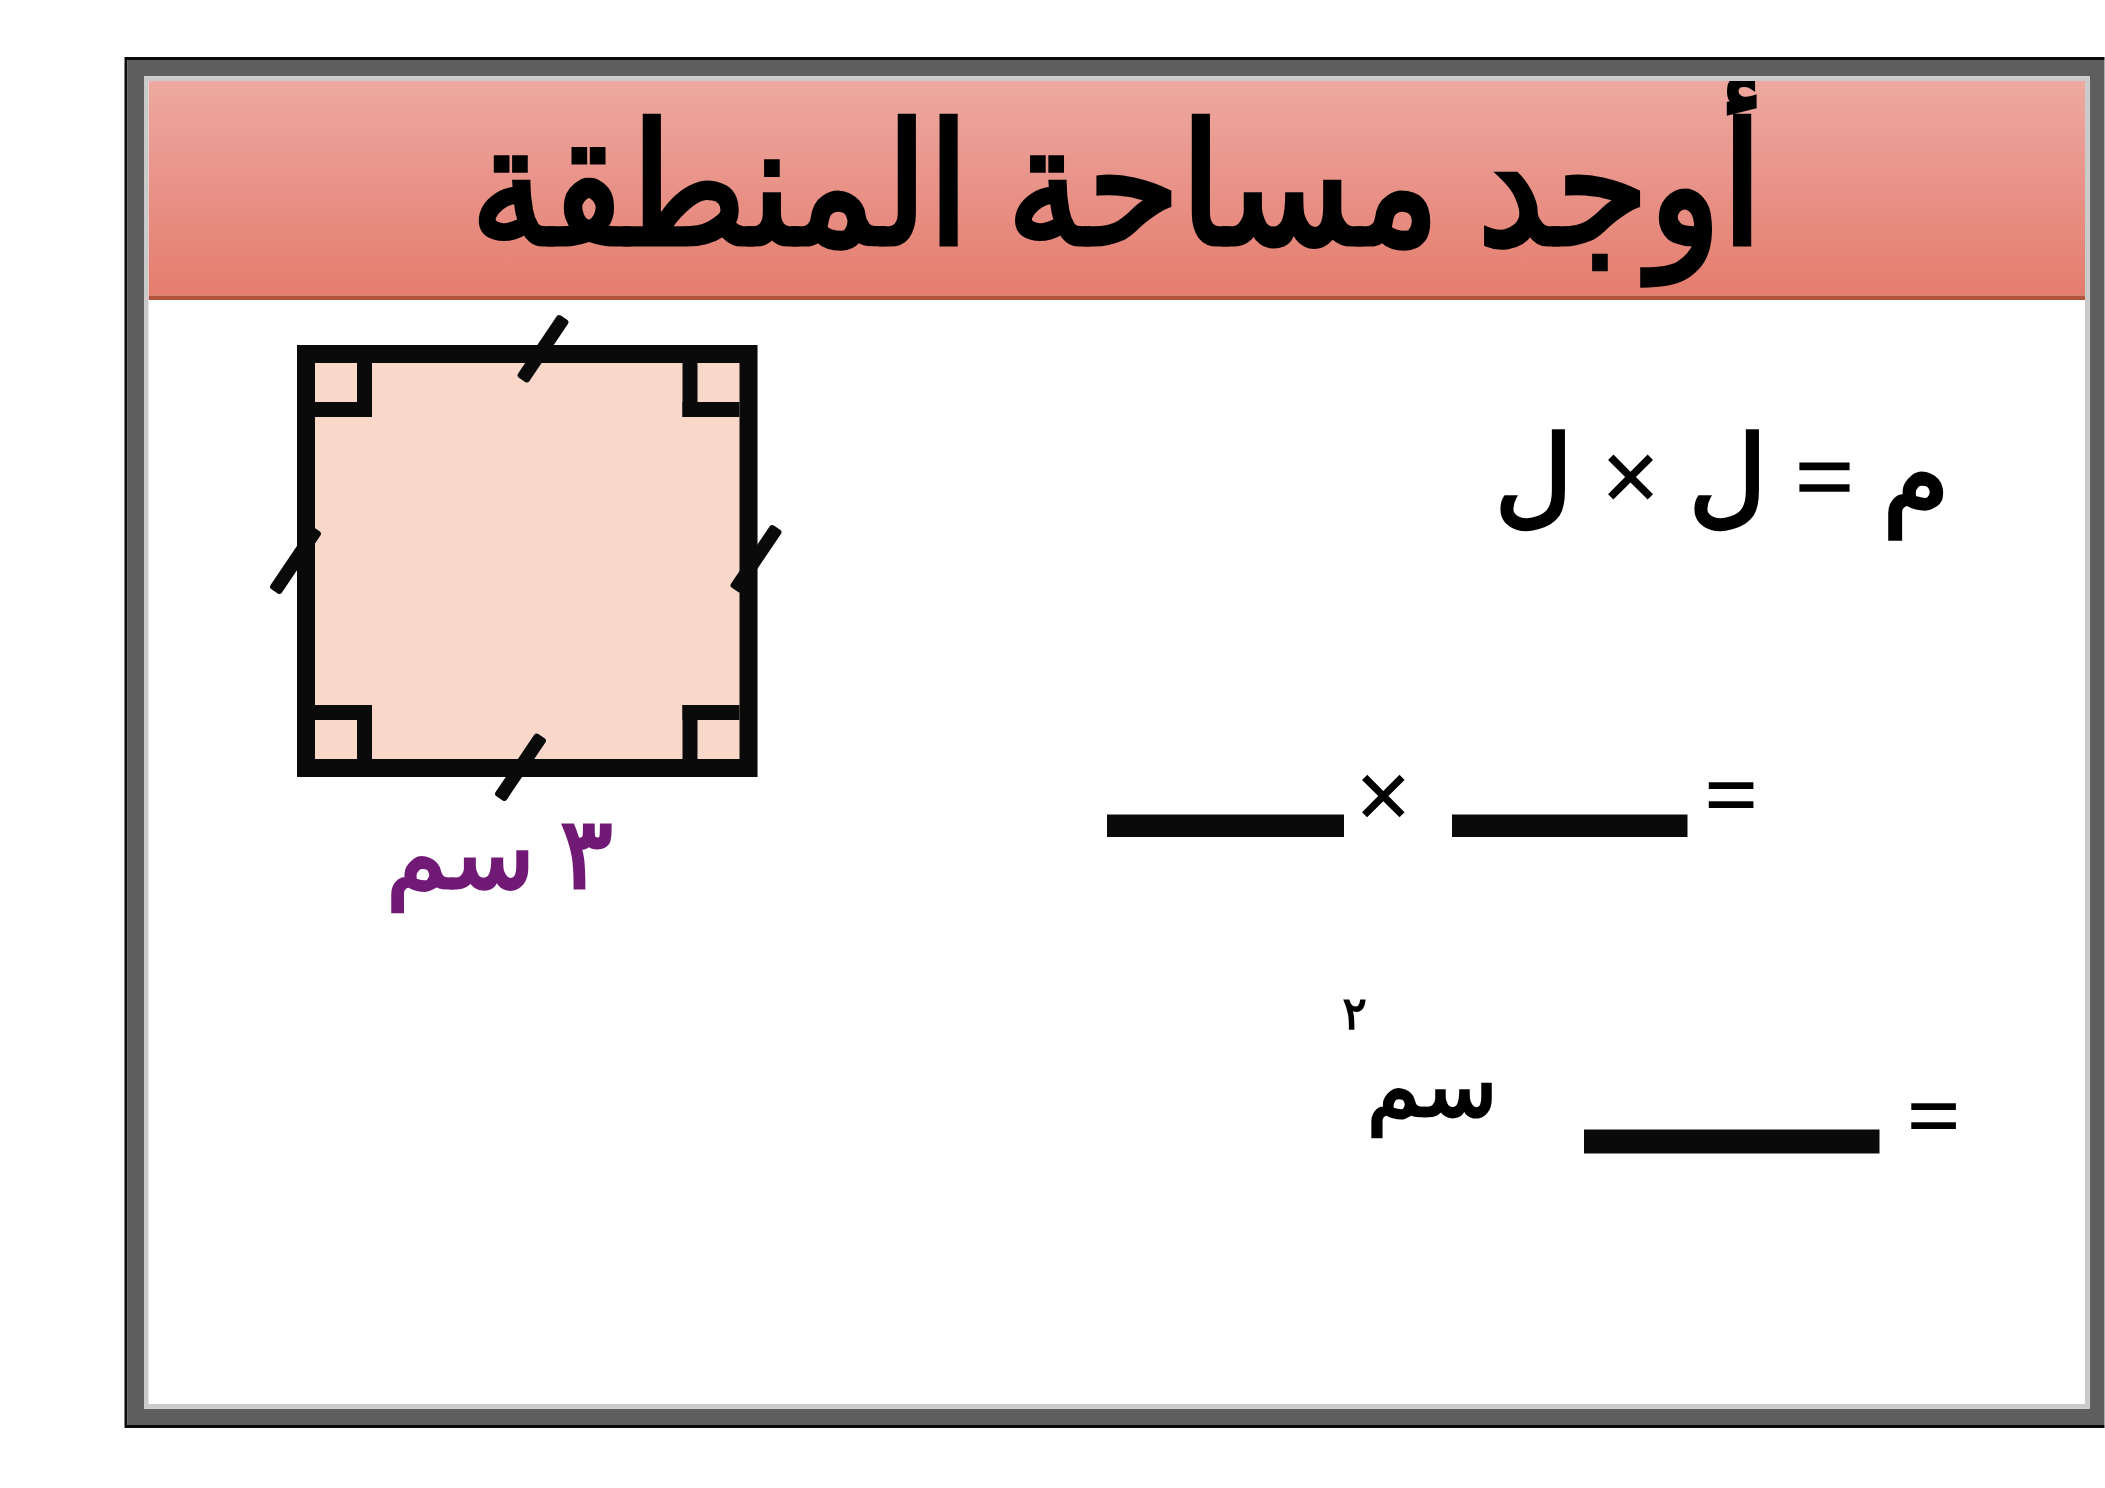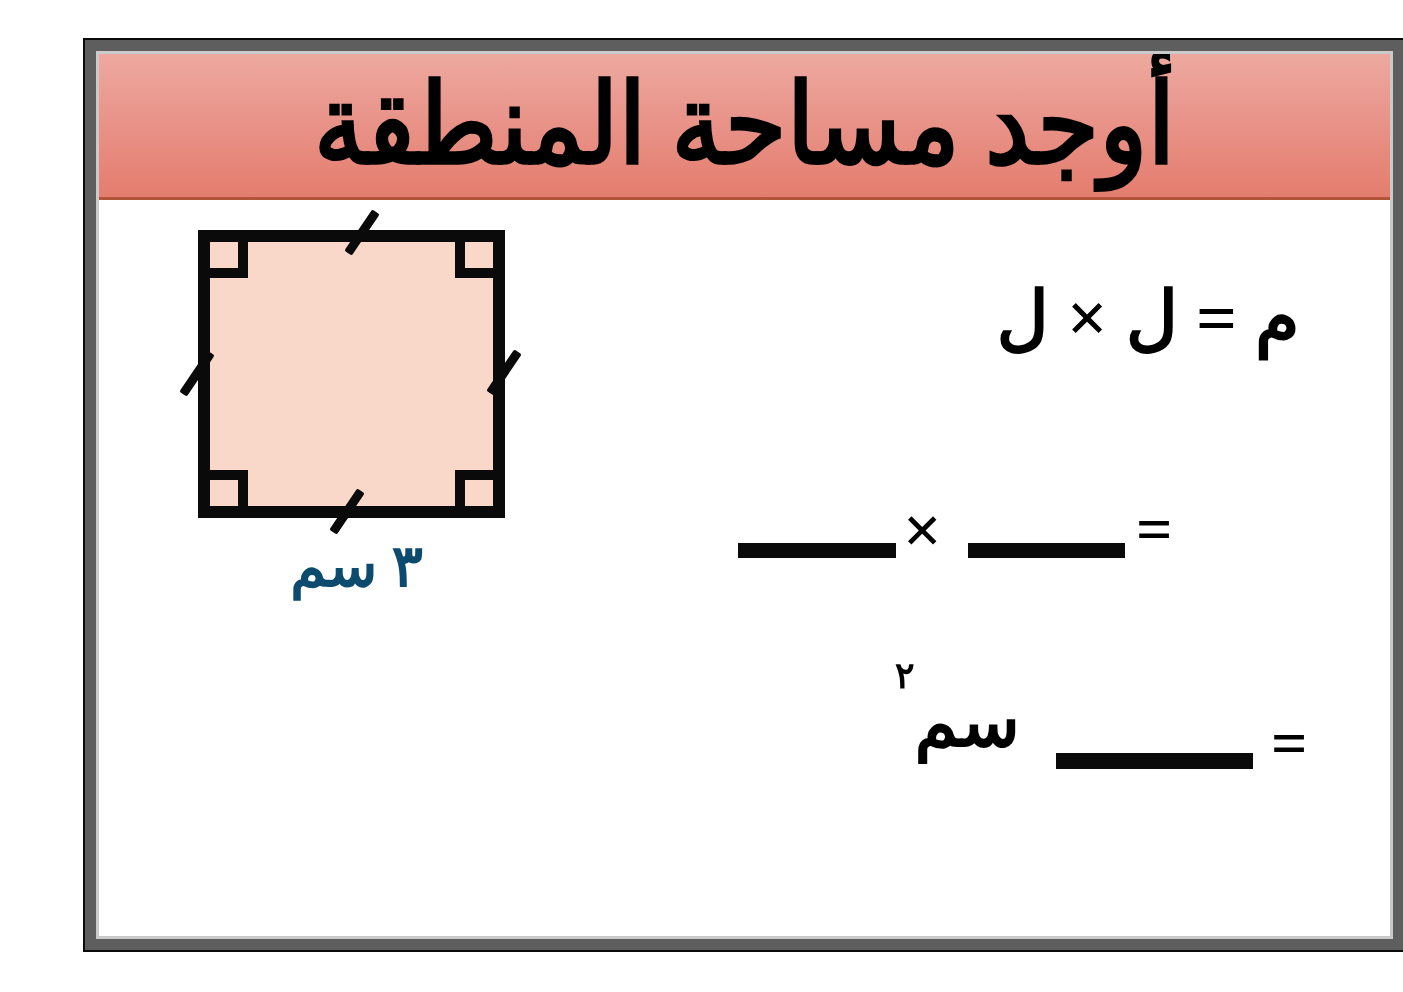"٣ سم" .side-label { color: #0c4a6e -> #701a75; font-size: 58px -> 66px; text-align: right -> center }
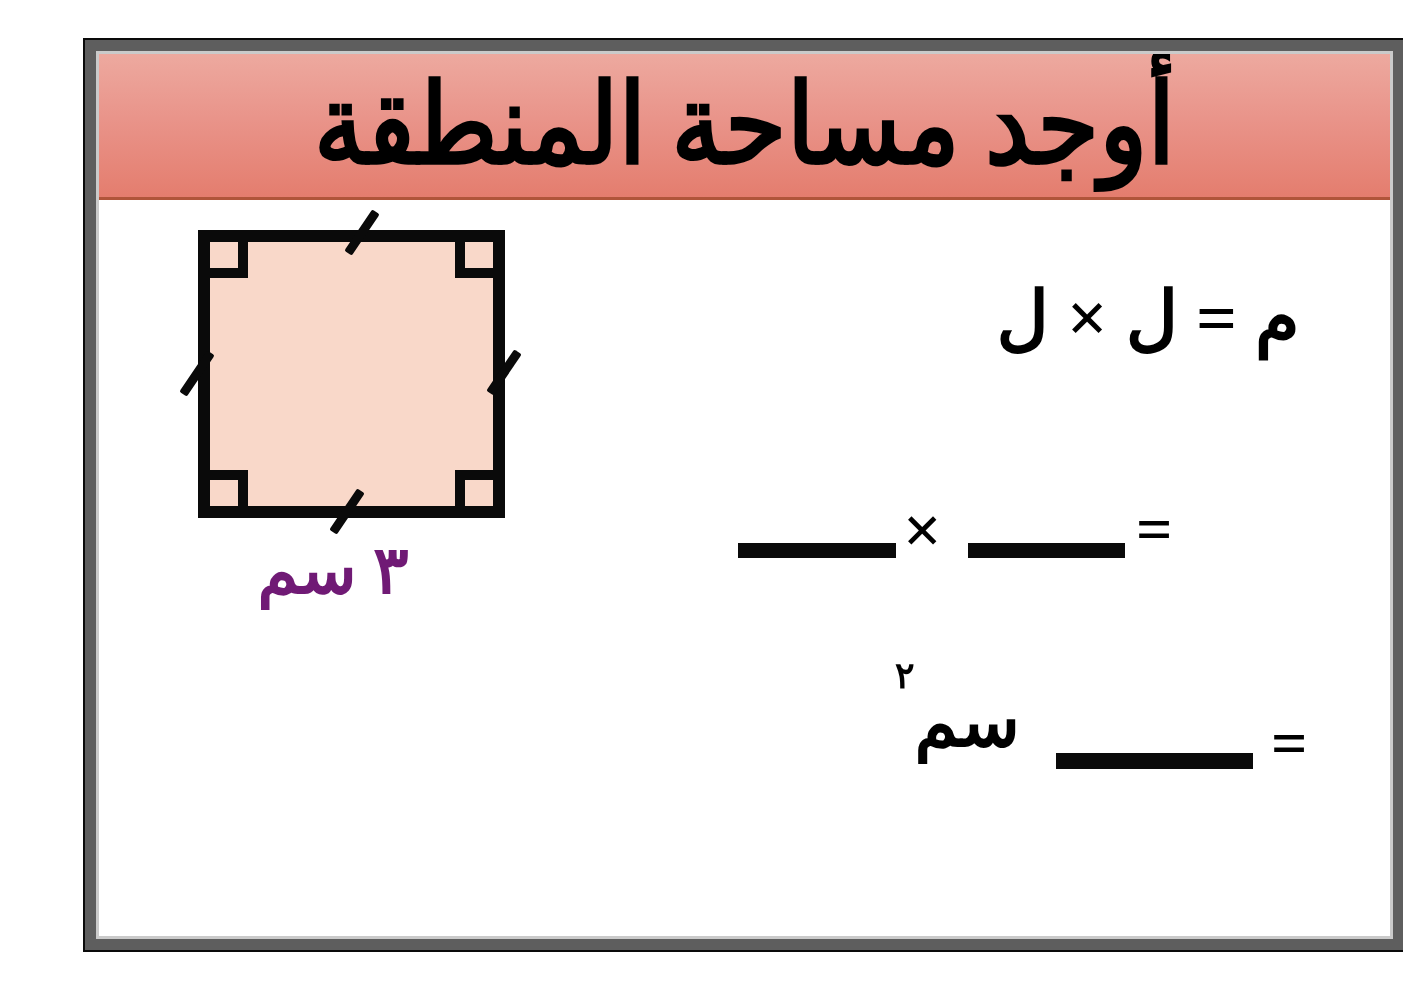"سم٢" .unit-block { font-size: 70px -> 58px }
